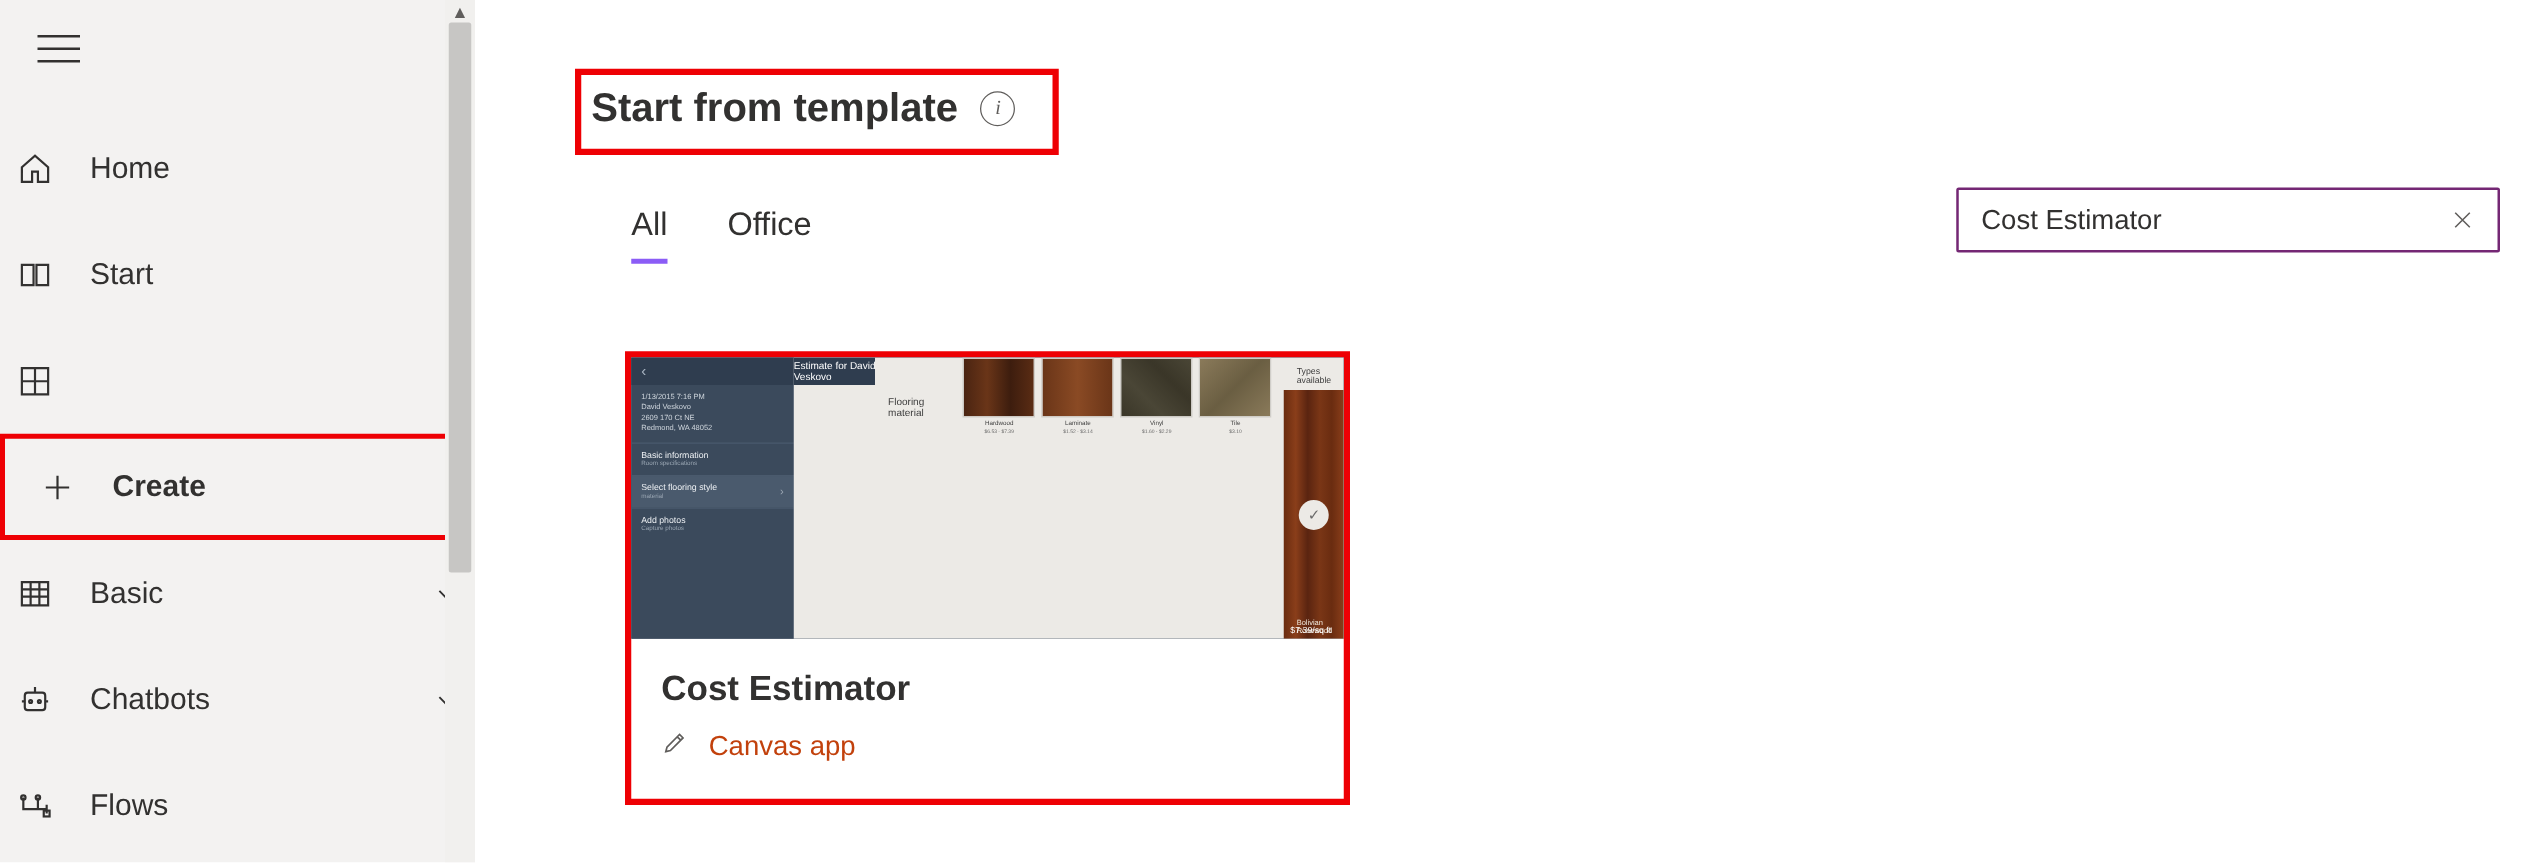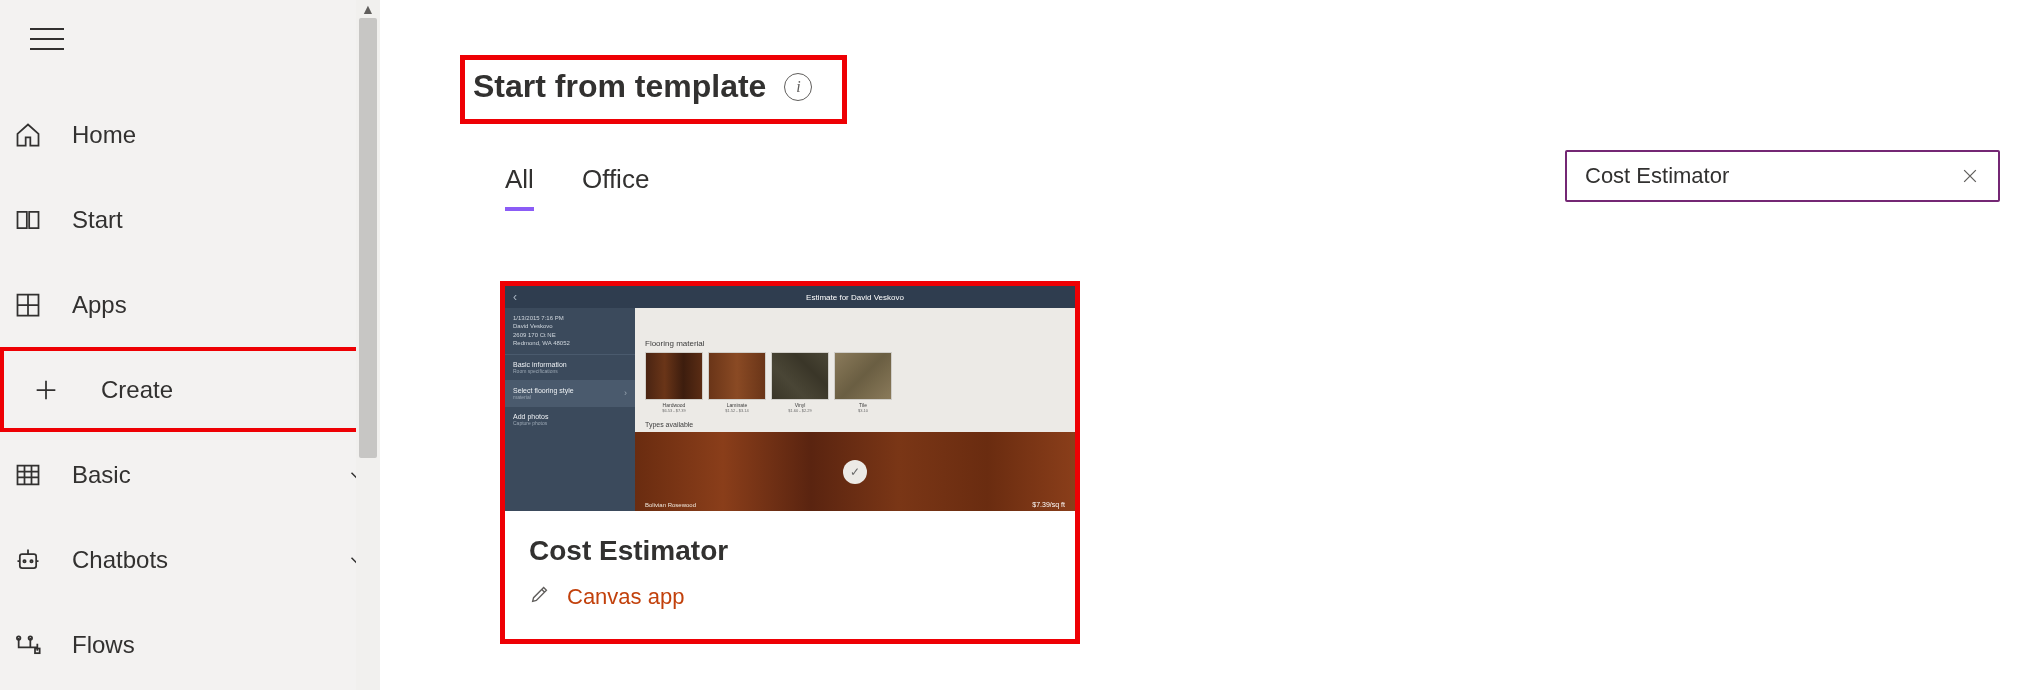"Apps" span.nav-label { html: <span>Apps</span> -> none }
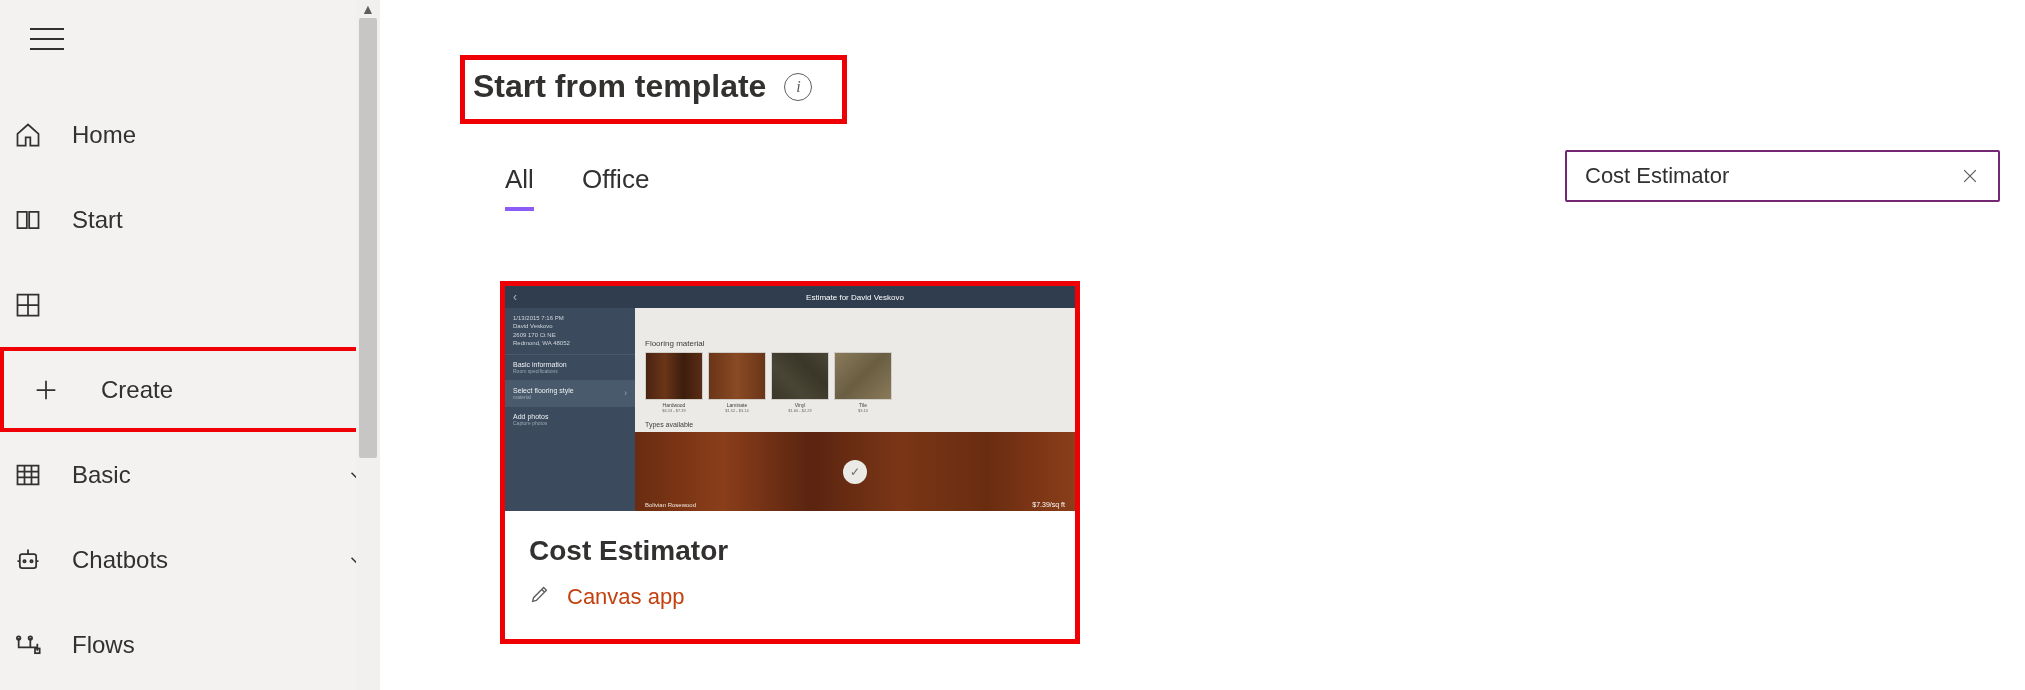"Estimate for David Veskovo" .thumb-right { flex-direction: column -> row }
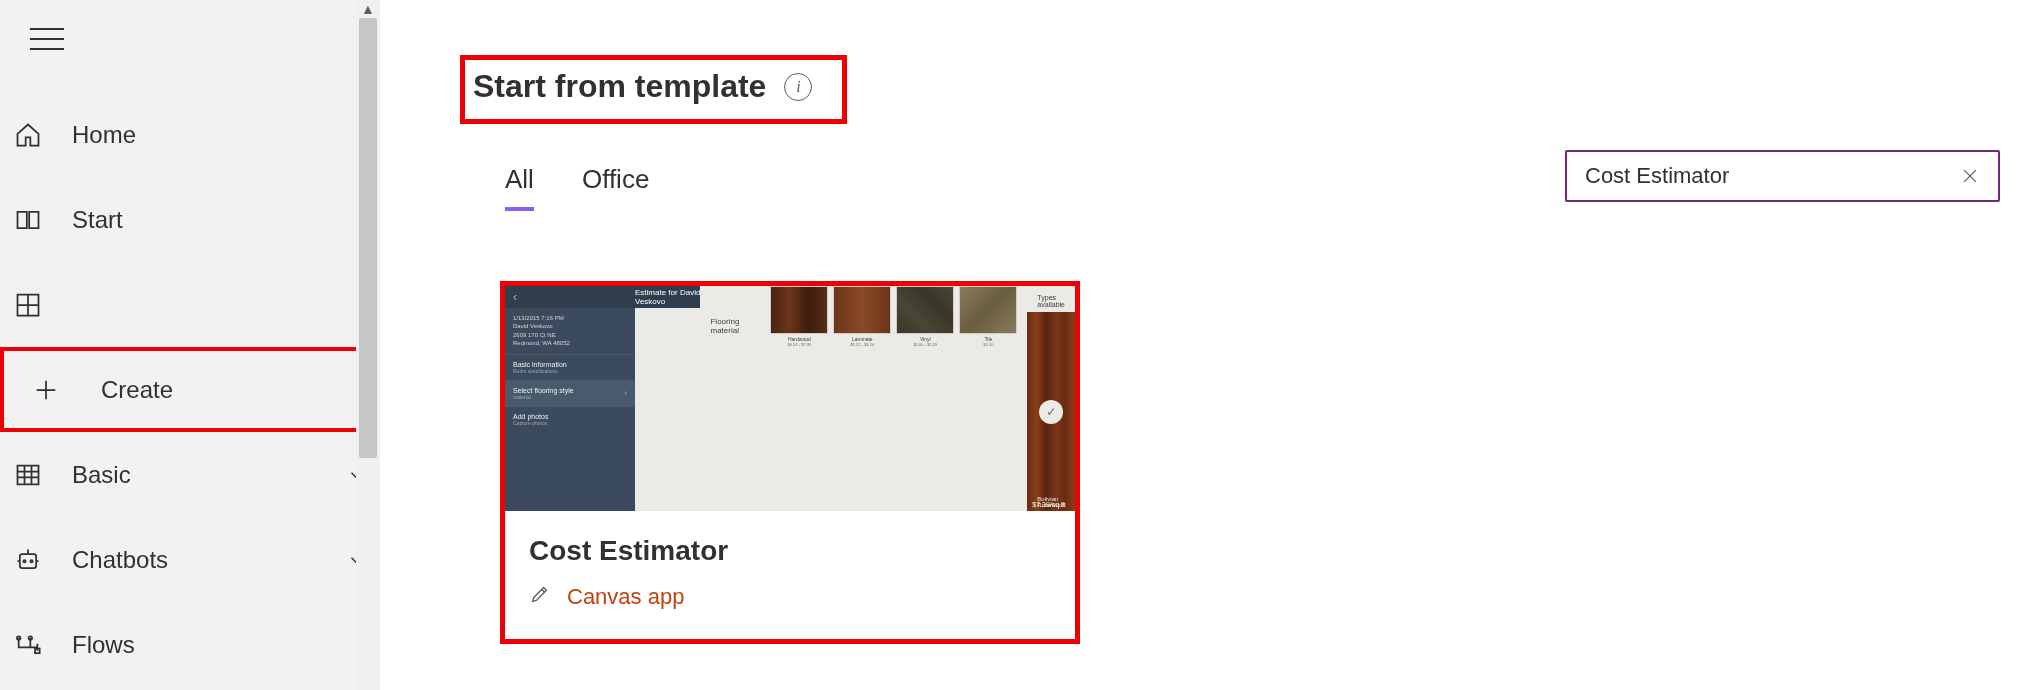"Create" .nav-item.selected { font-weight: 400 -> 700; gap: 11px -> none }
